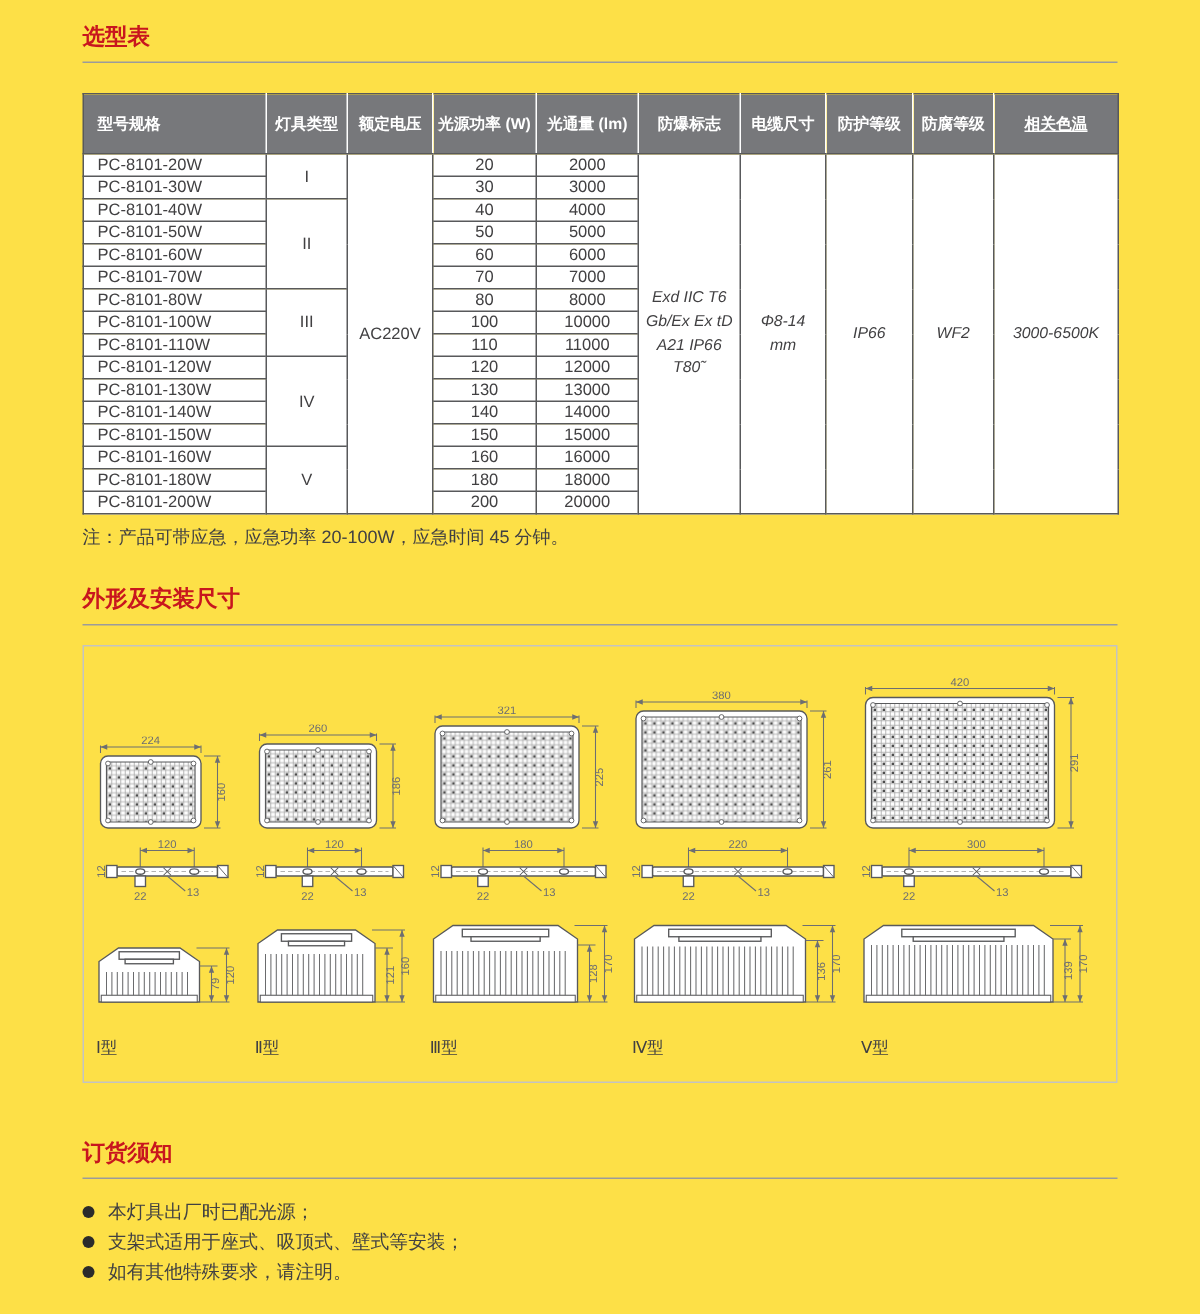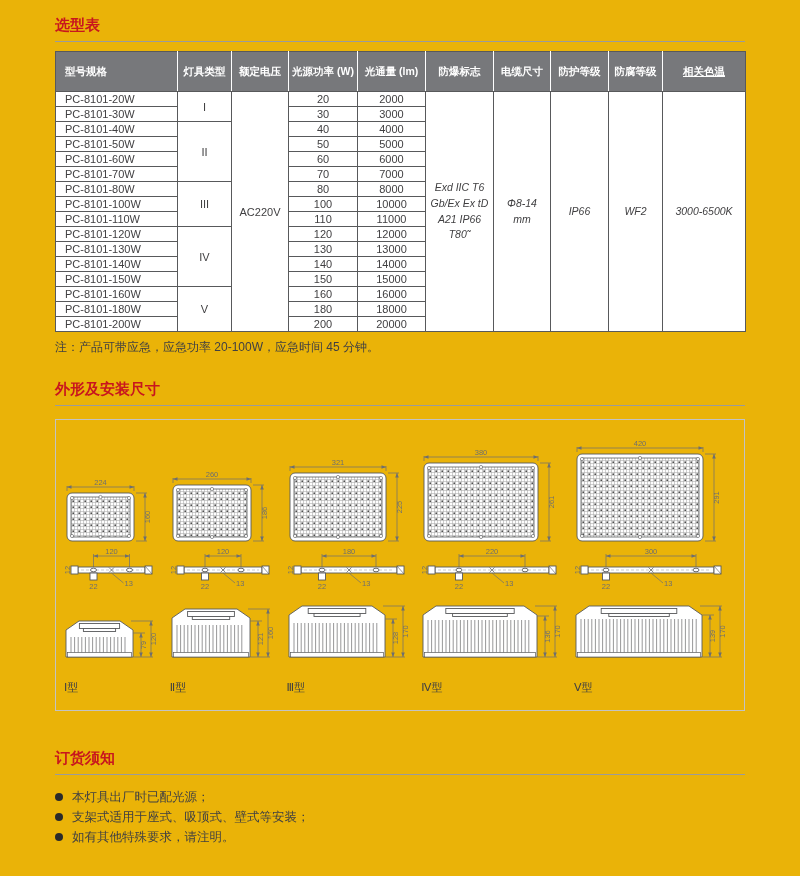"选型表" .page { background: #eab308 -> #fde047 }
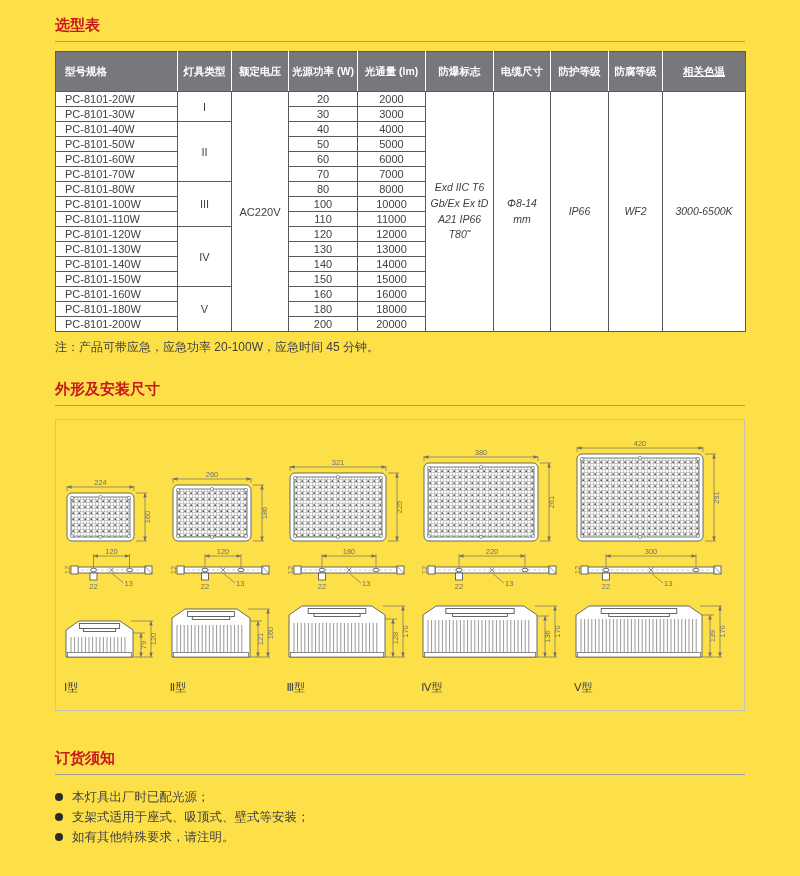"型号规格" table.spec-table { margin-top: 9px -> 20px }
